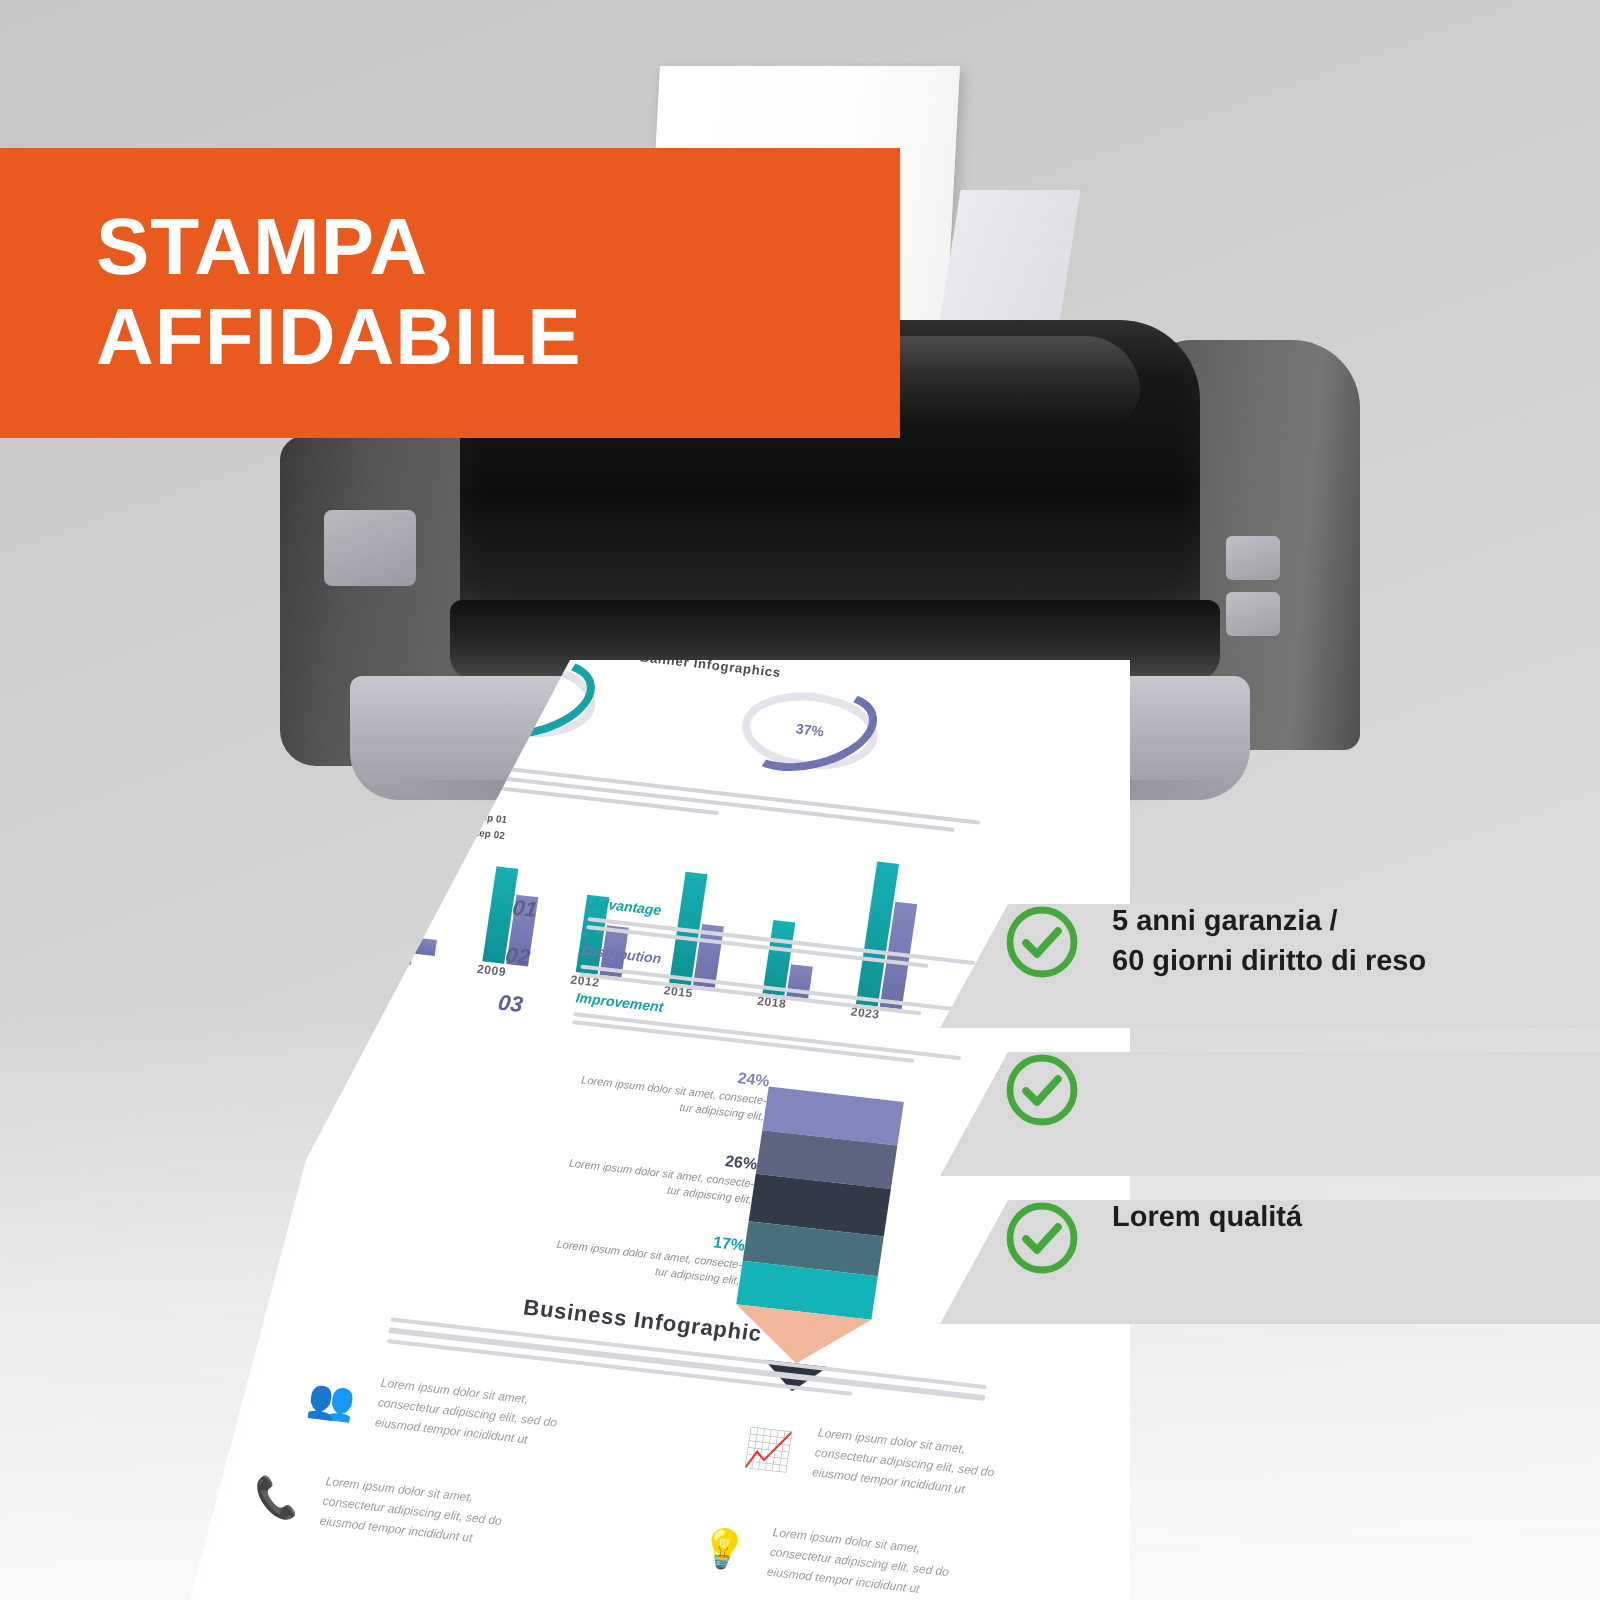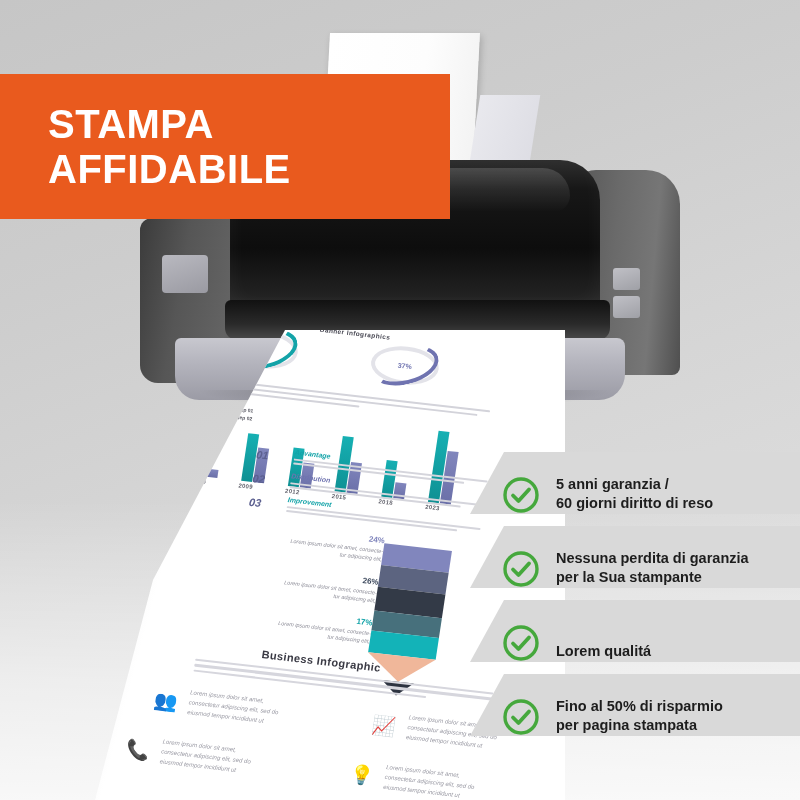"5 anni garanzia /" .fbox { align-items: flex-end -> flex-start }
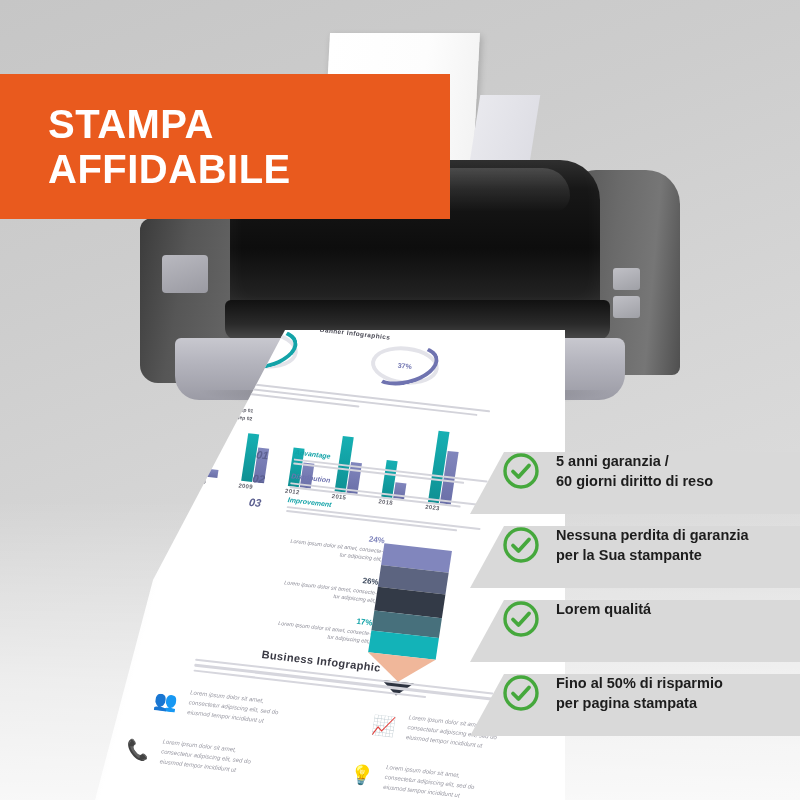"Nessuna perdita di garanzia" div.lbl { html: <div>Nessuna perdita di garanzia per la Sua stampante</div> -> none }
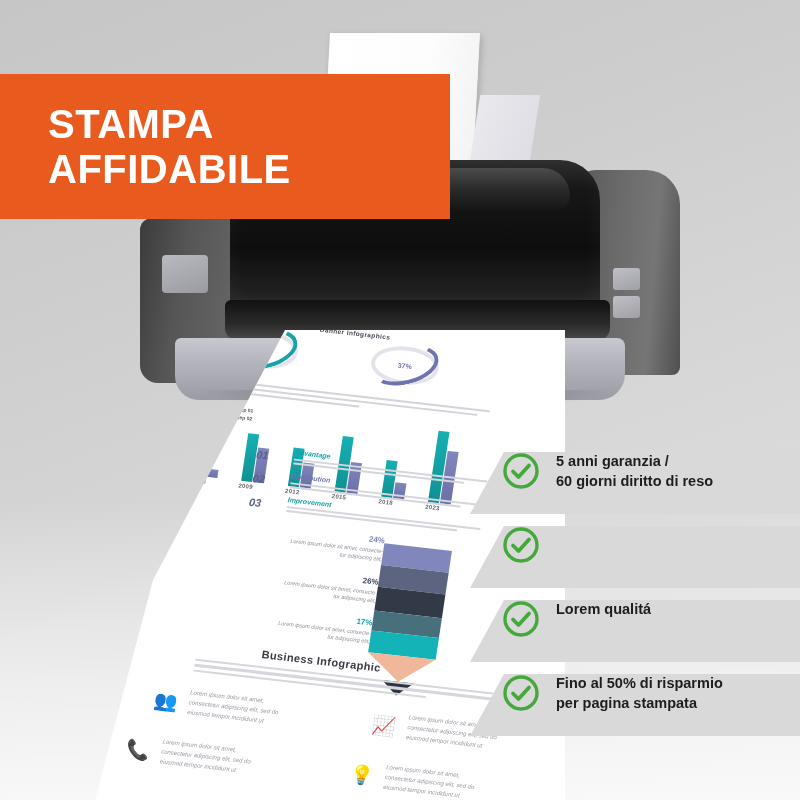"Fino al 50% di risparmio" div.fbox { html: <div> <div></div> <div> <svg> <circle></circle> <path></path> </svg> </div> <div>Fino al 50% di risparmio per pagina stampata</div> </div> -> none }
